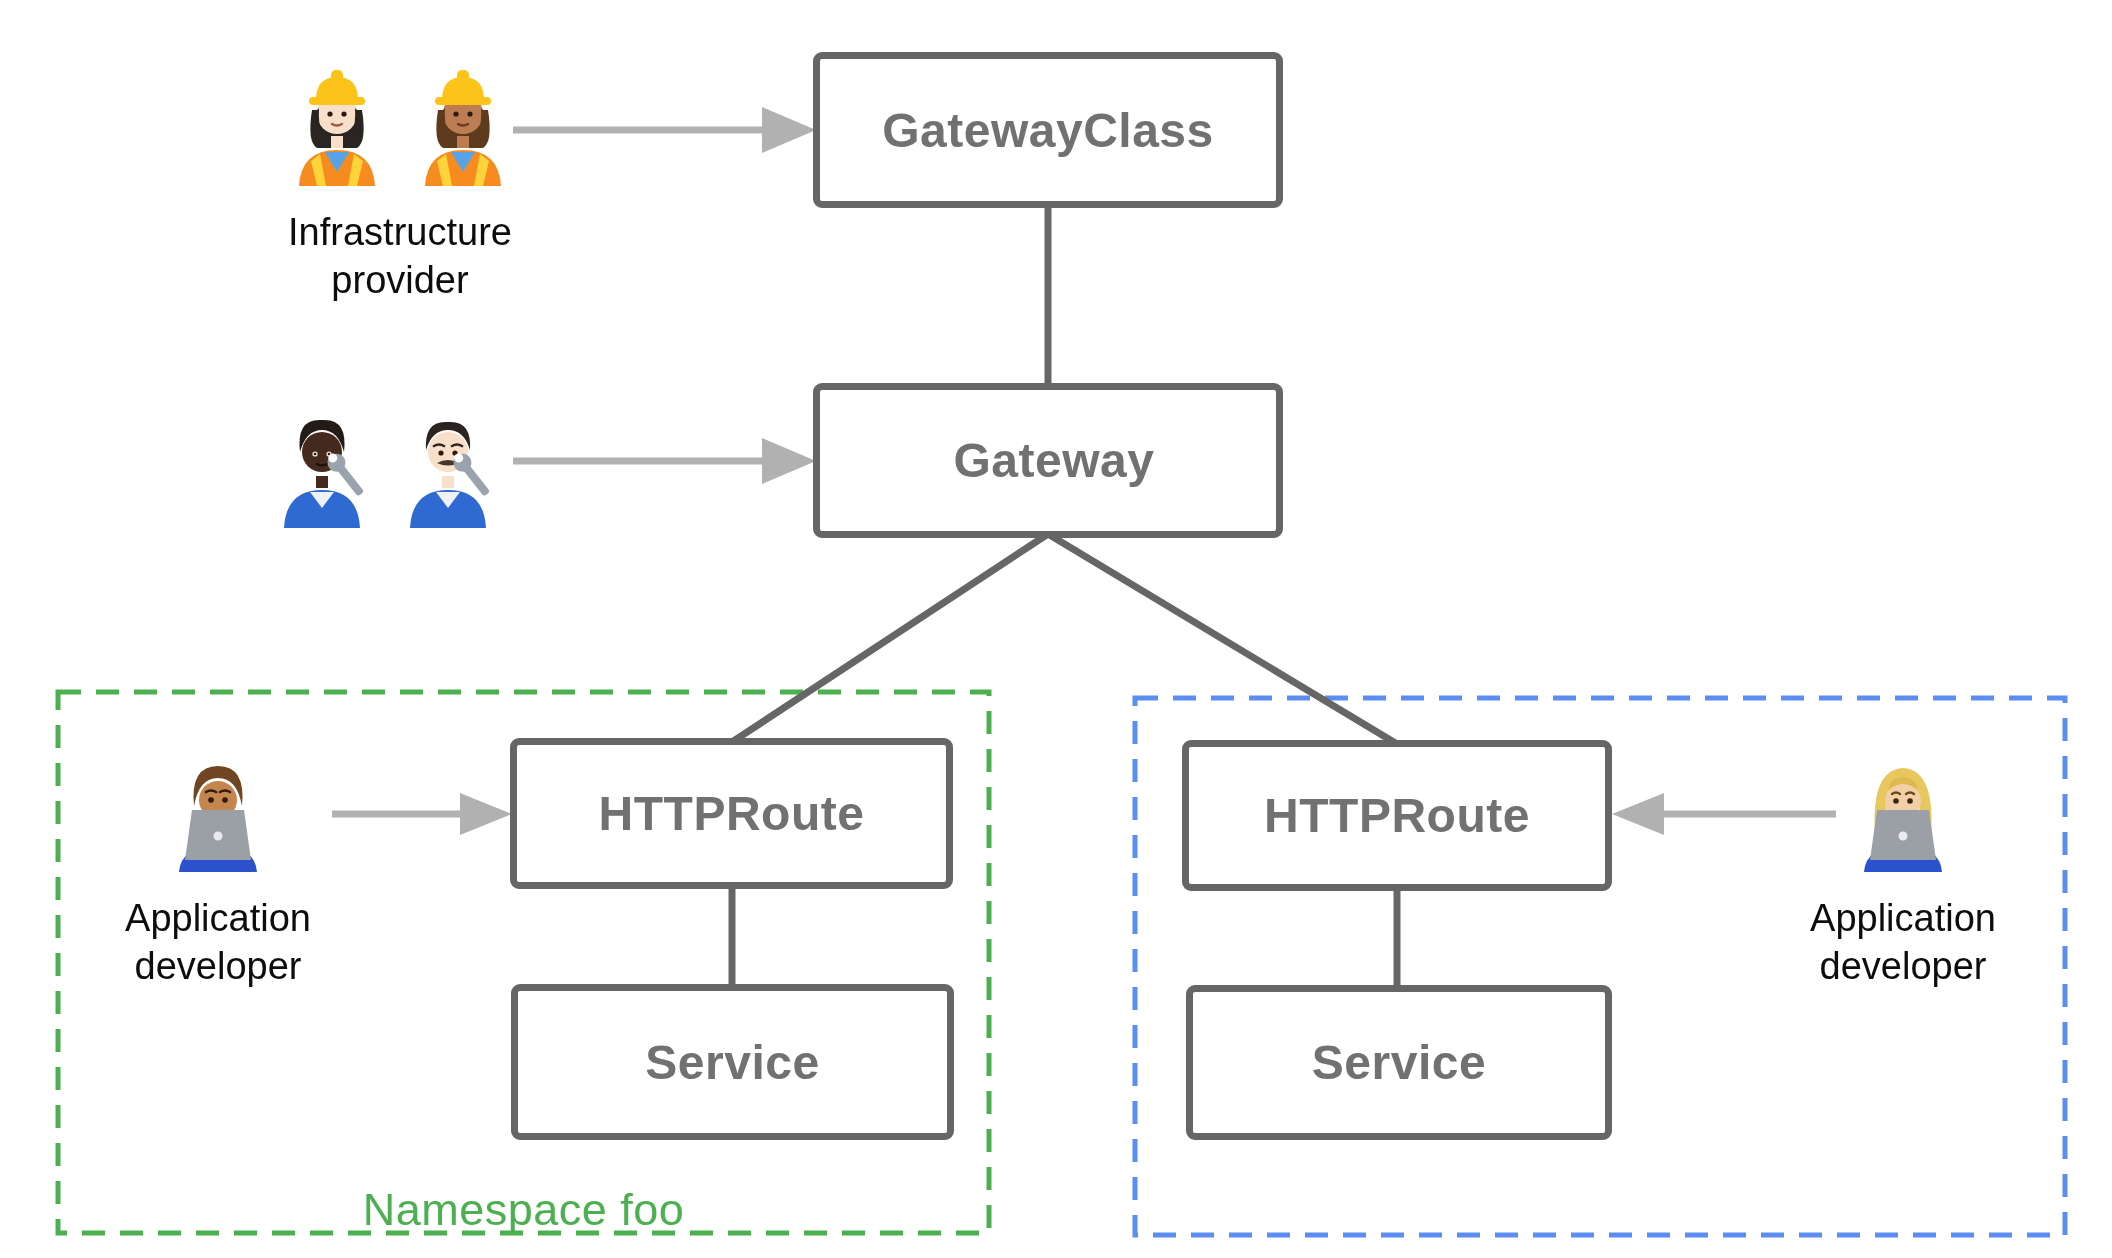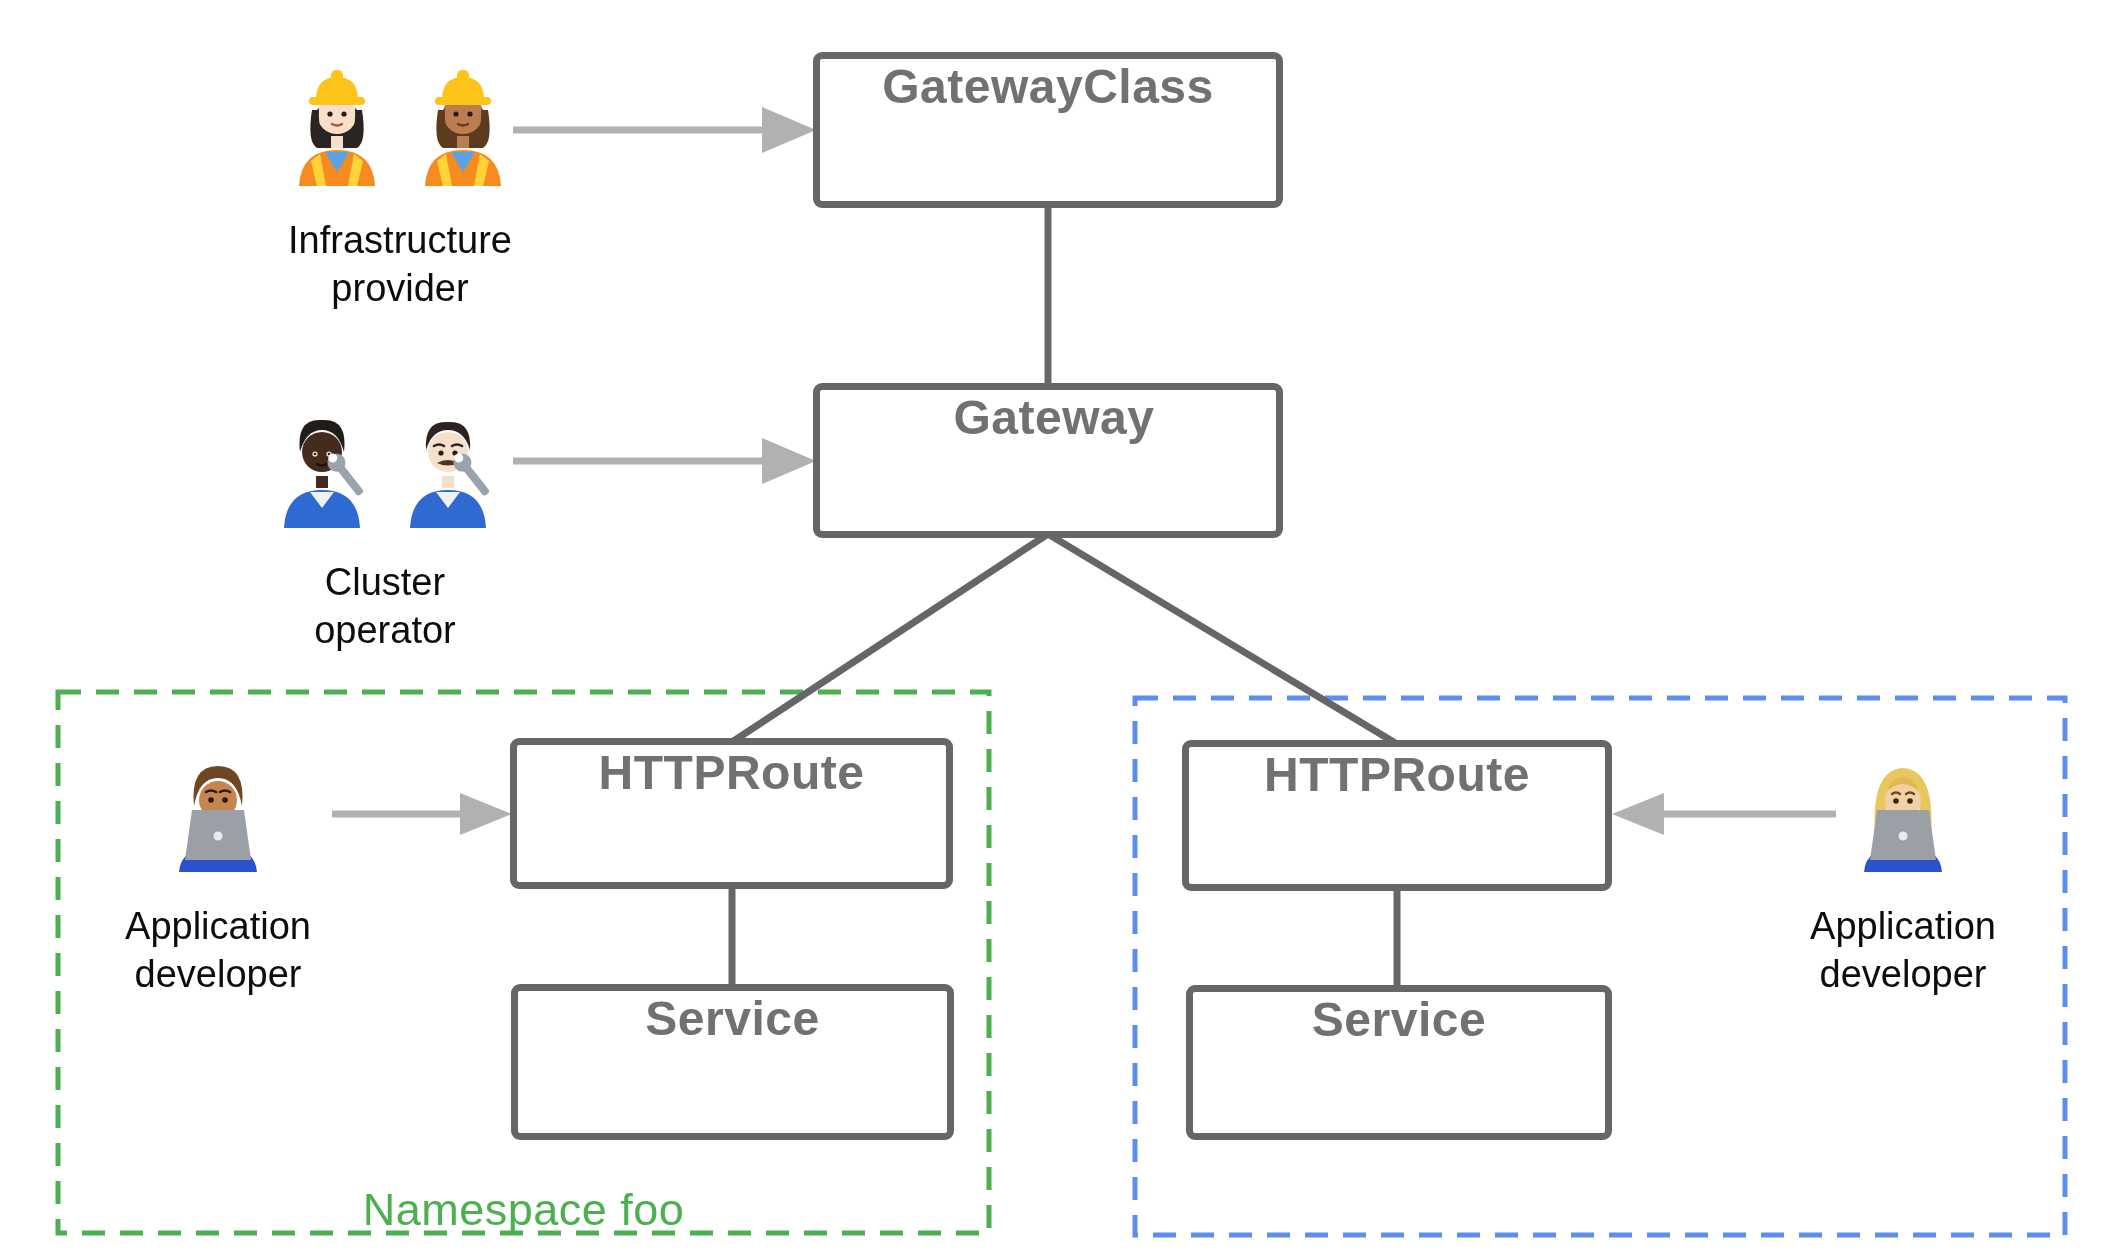"GatewayClass" .node { align-items: none -> center }
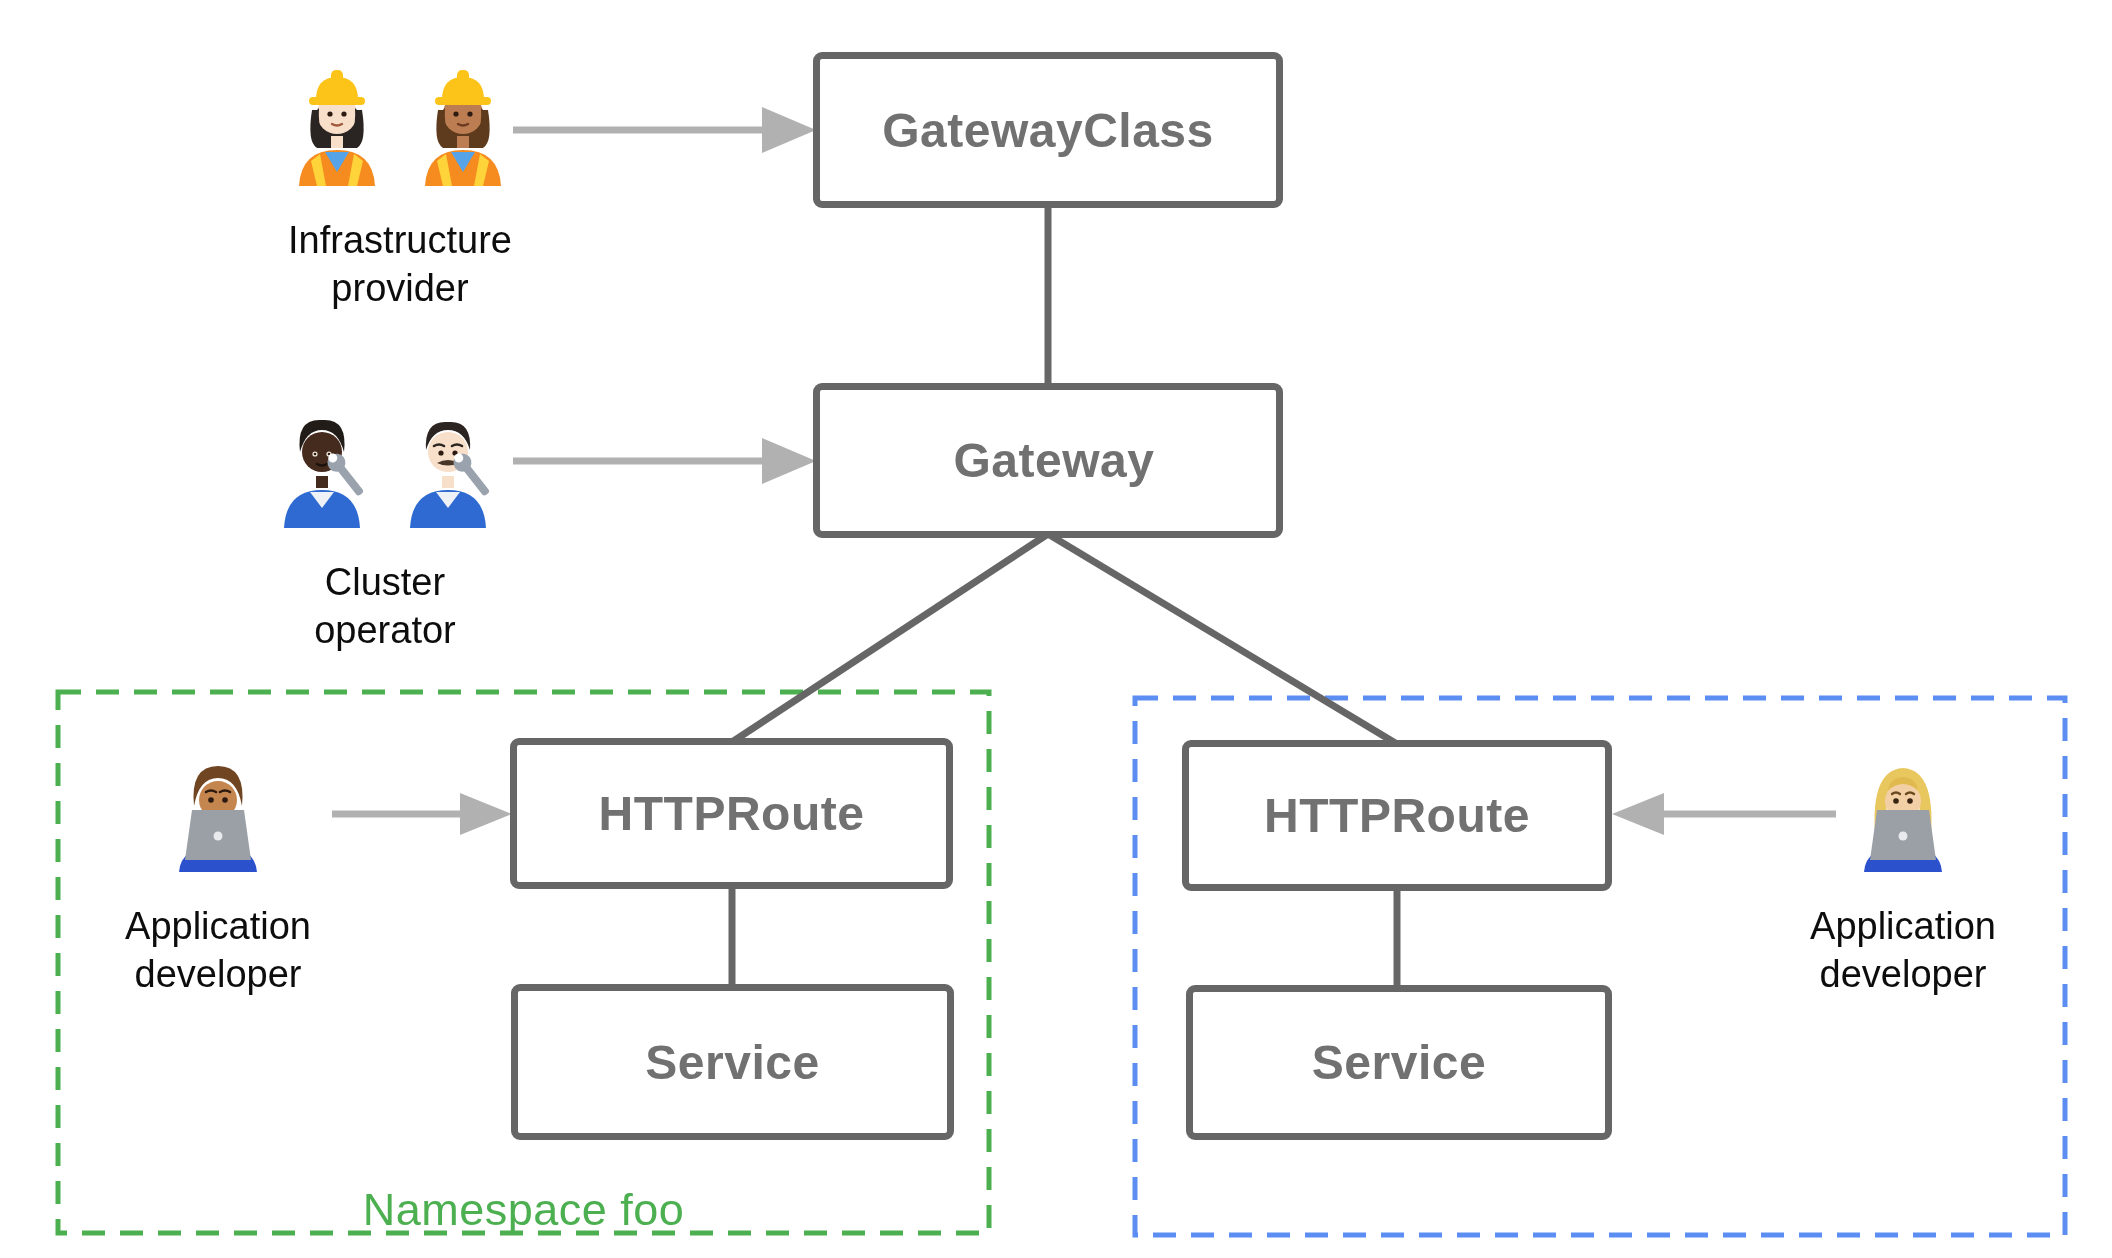"Infrastructure" .p-label { margin-top: 30px -> 22px }
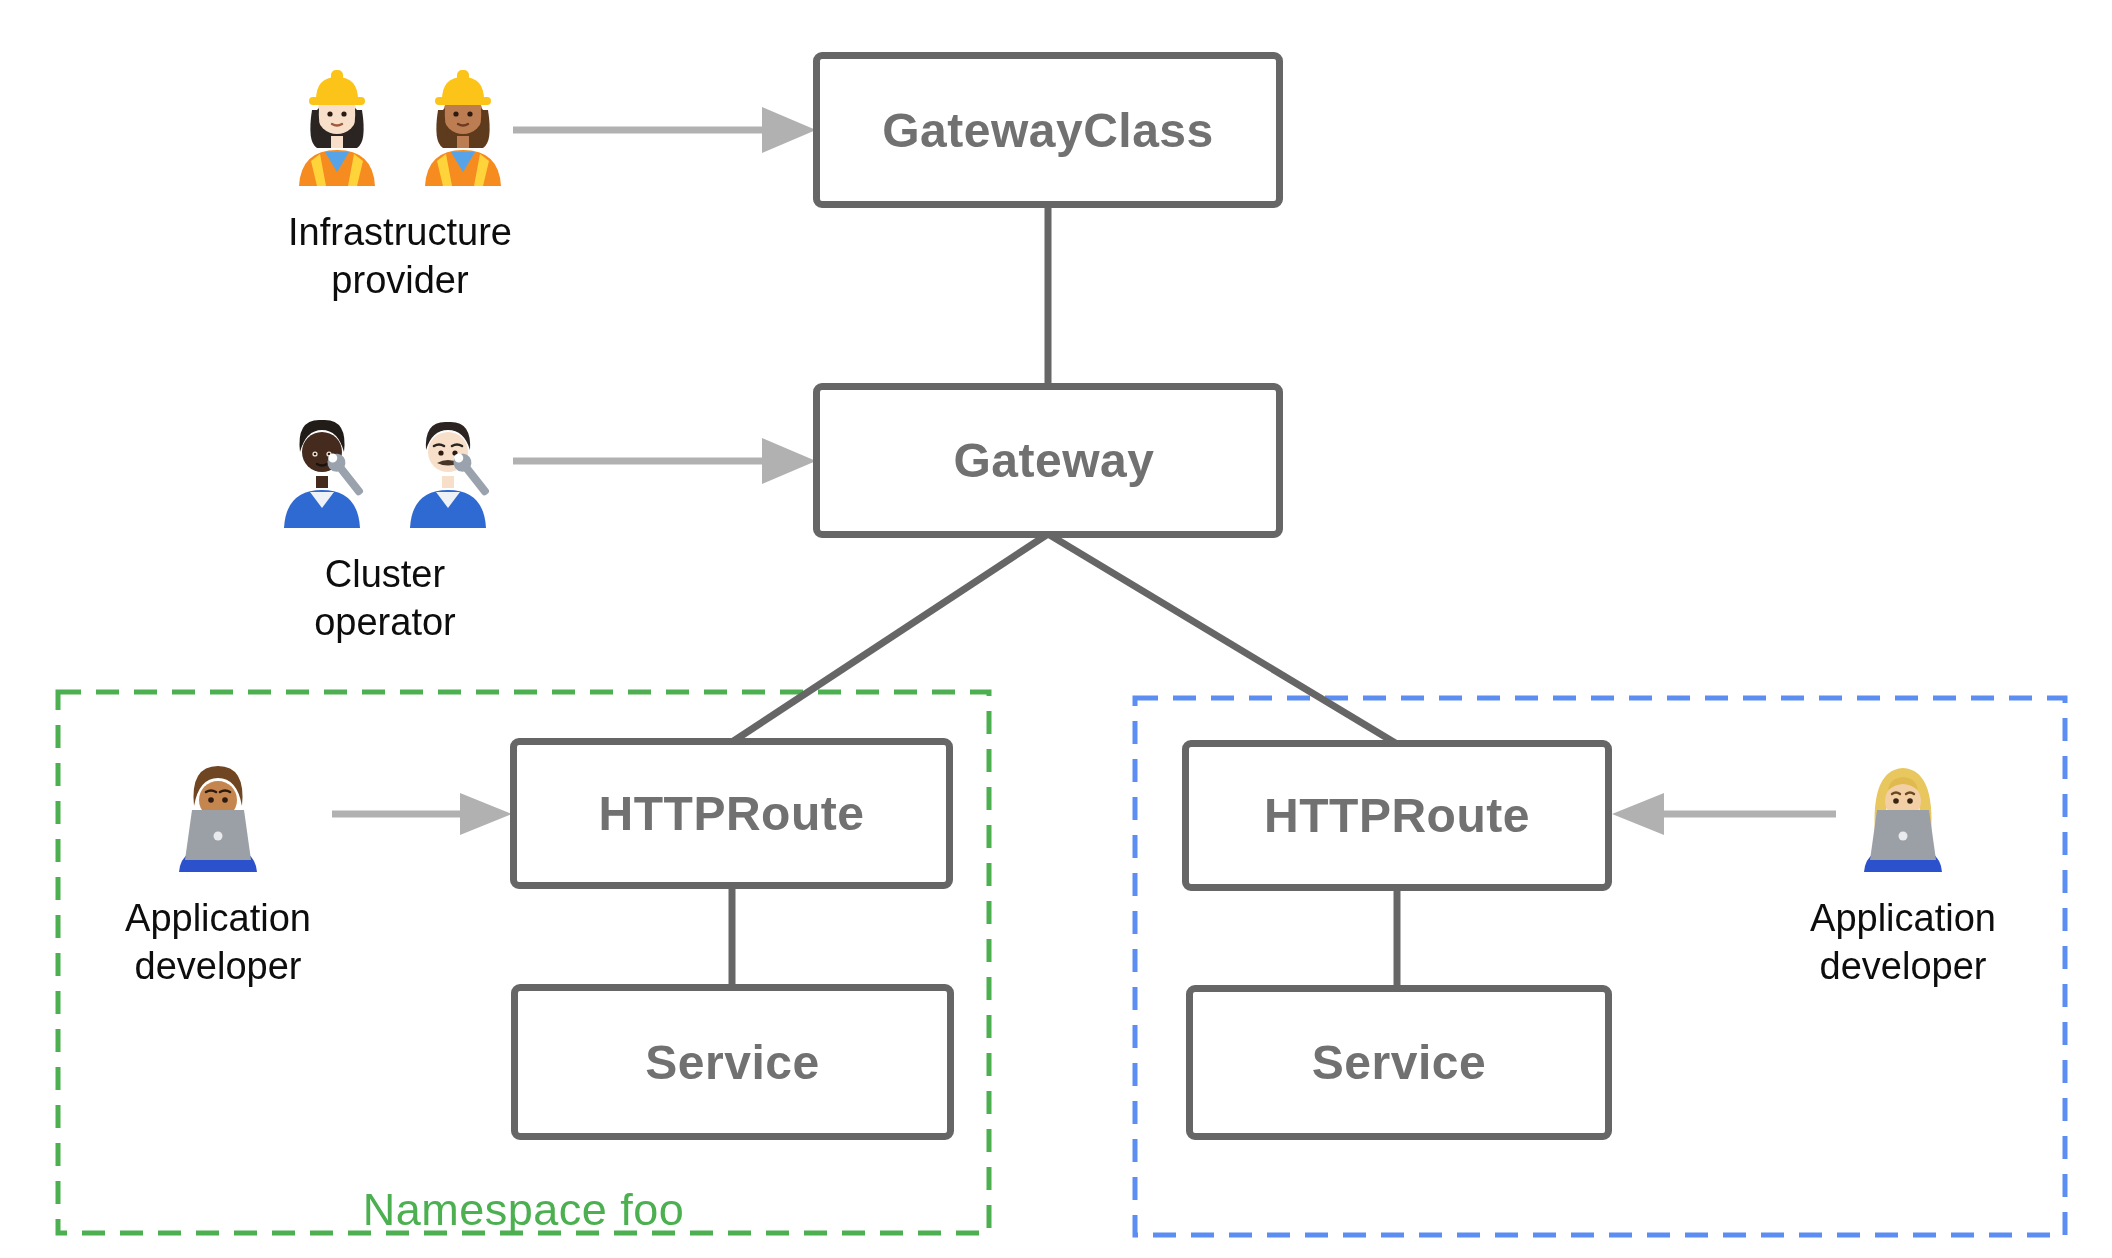"Cluster" div.p-label { html: <div>Cluster operator</div> -> none }
